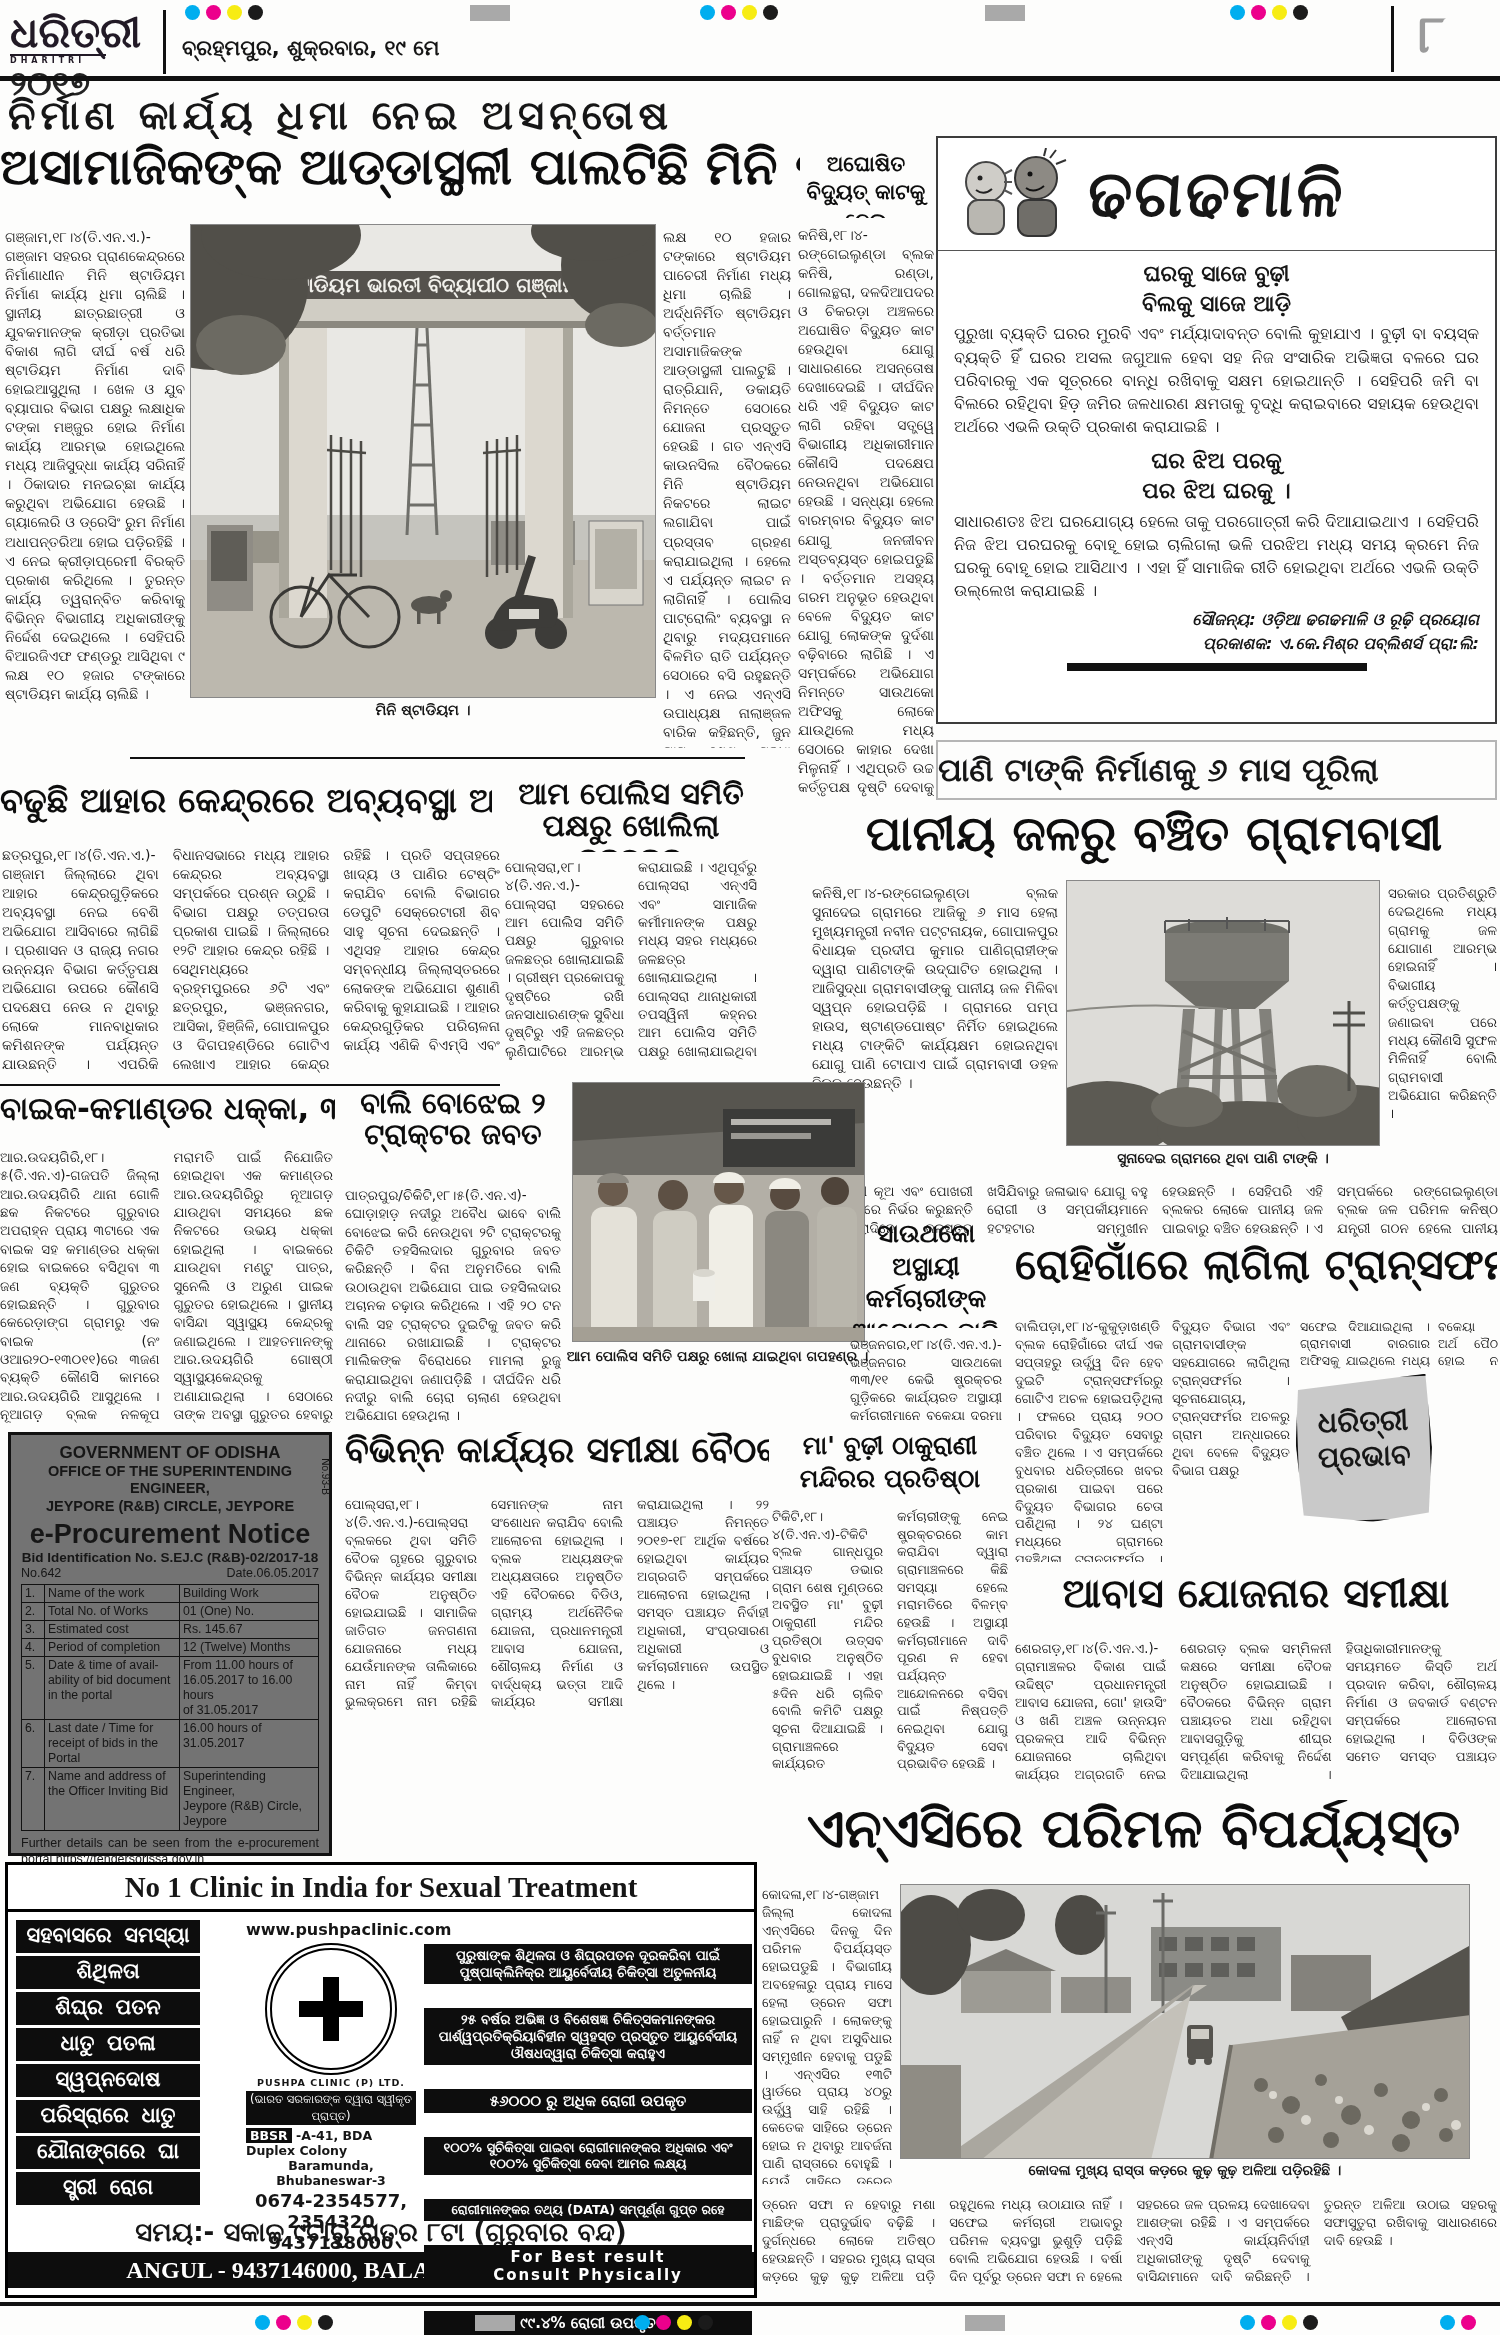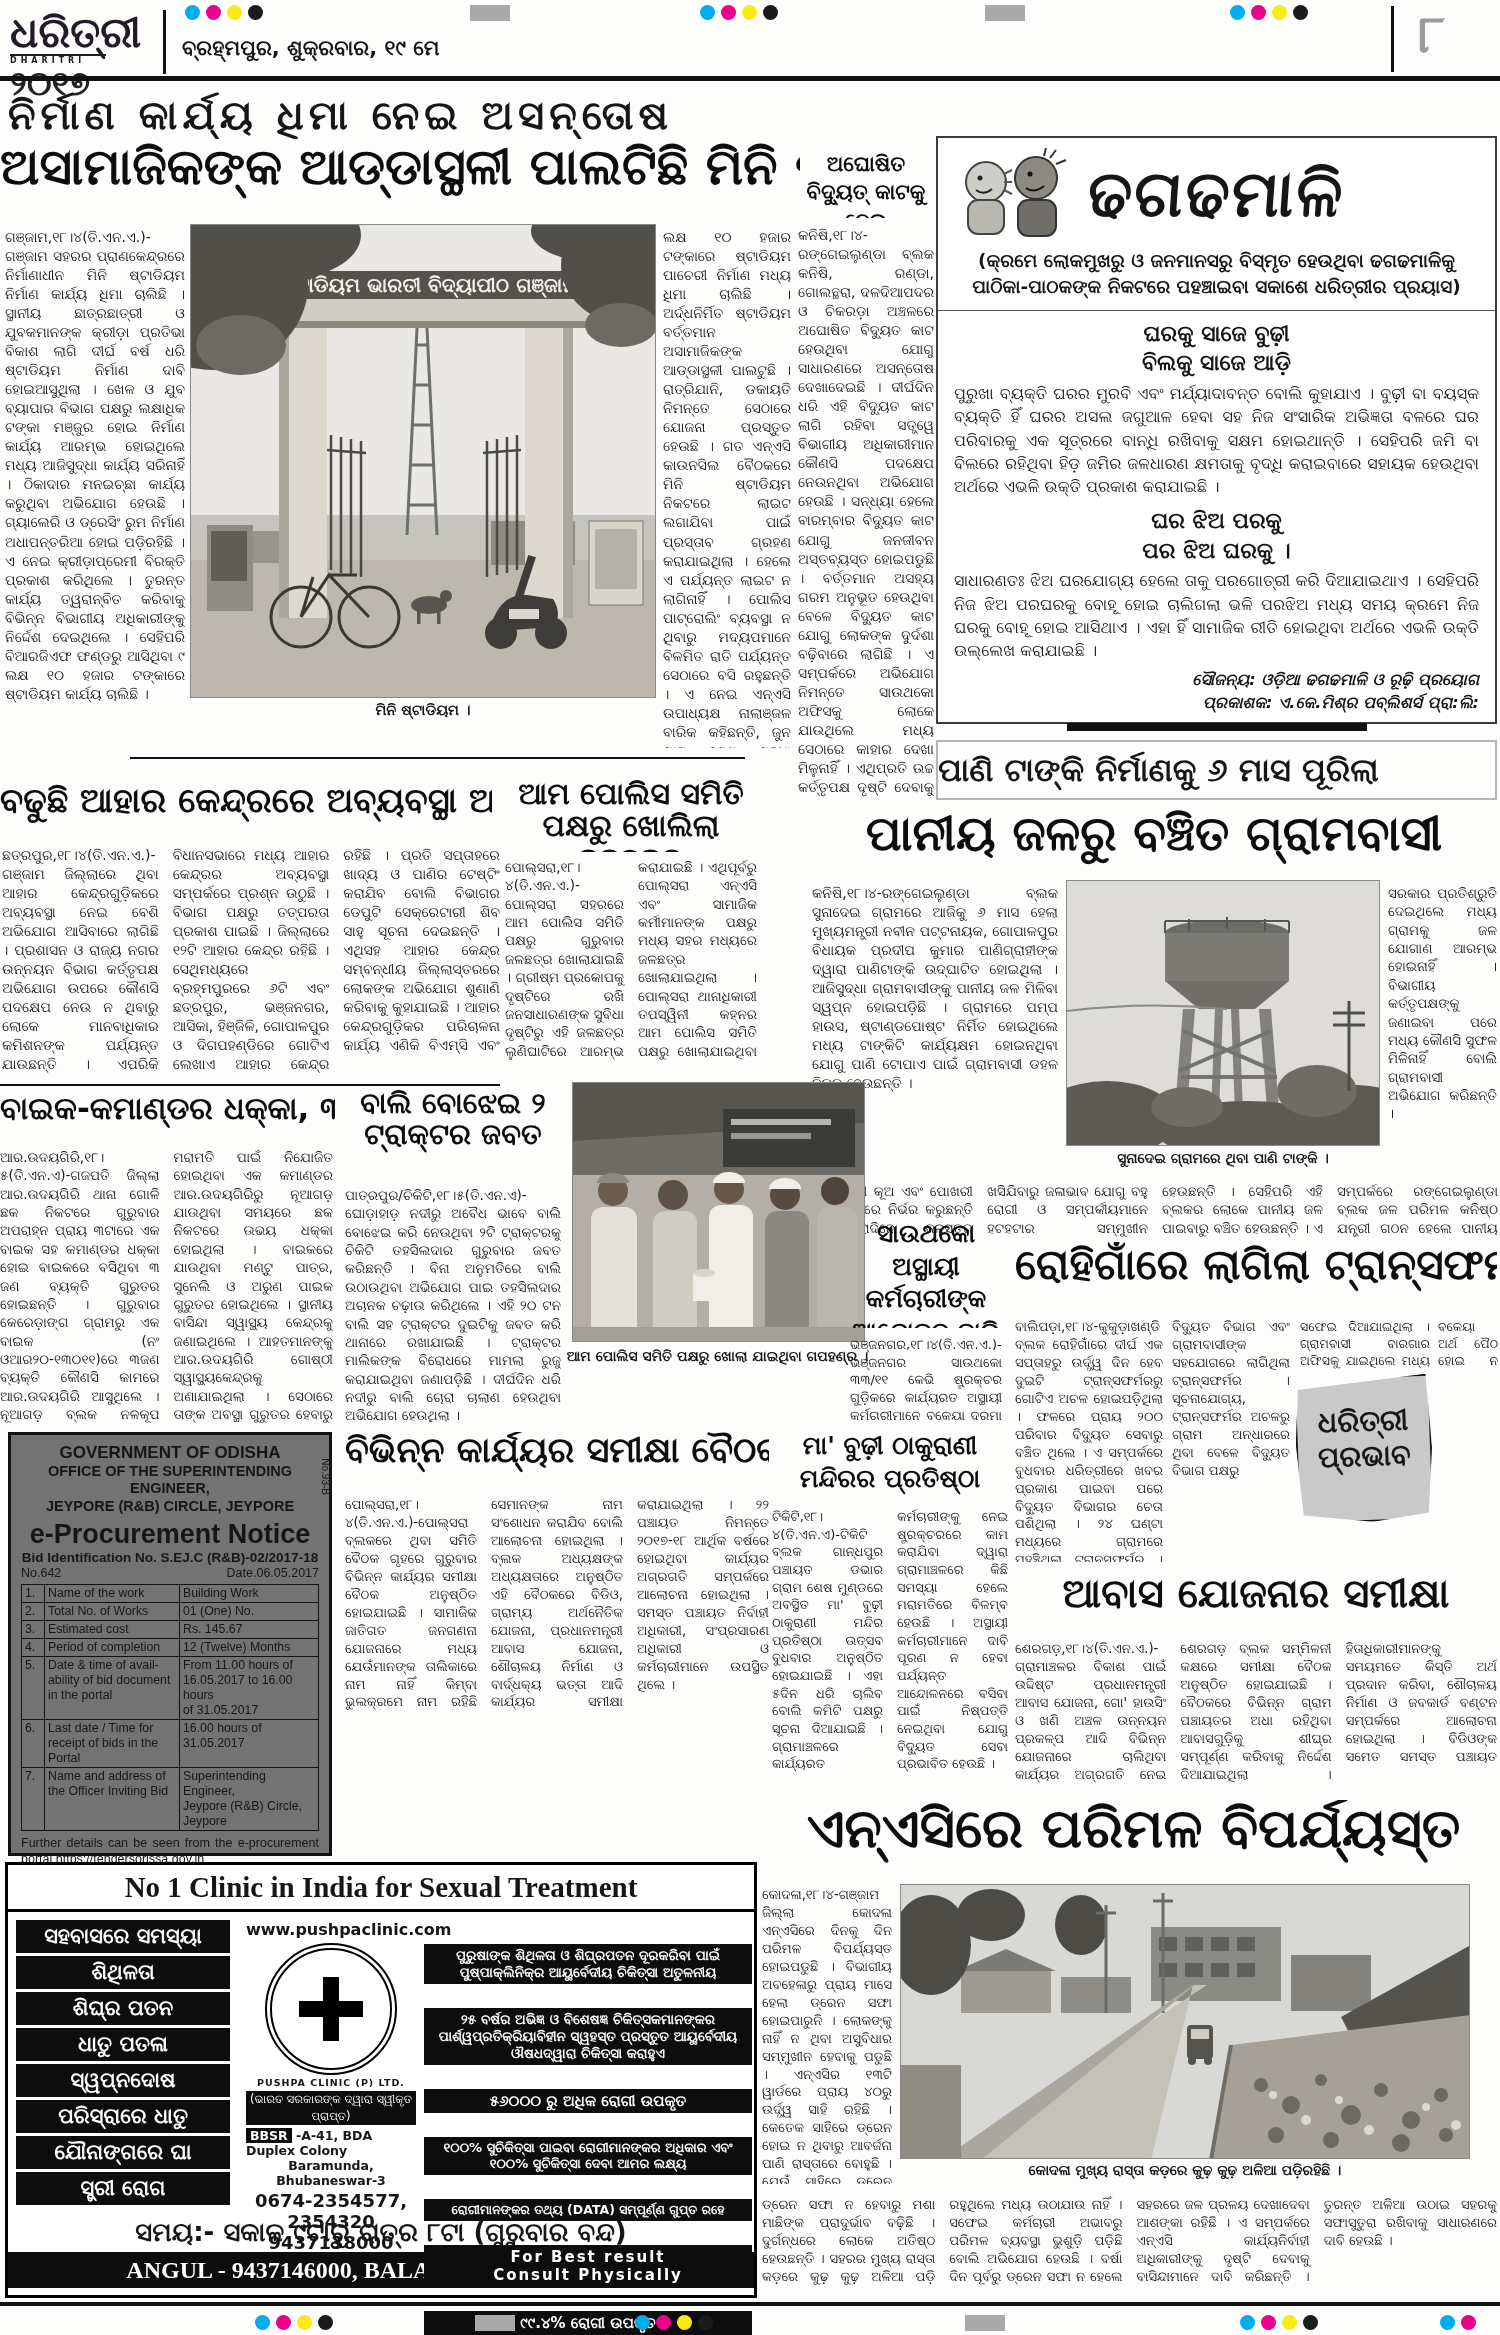"(କ୍ରମେ ଲୋକମୁଖରୁ ଓ ଜନମାନସରୁ ବିସ୍ମୃତ" div.intro { html: <div>(କ୍ରମେ ଲୋକମୁଖରୁ ଓ ଜନମାନସରୁ ବିସ୍ମୃତ ହେଉଥିବା ଢଗଢମାଳିକୁ ପାଠିକା-ପାଠକଙ୍କ ନିକଟରେ ପହଞ୍ଚାଇବା ସକାଶେ ଧରିତ୍ରୀର ପ୍ରୟାସ)</div> -> none }
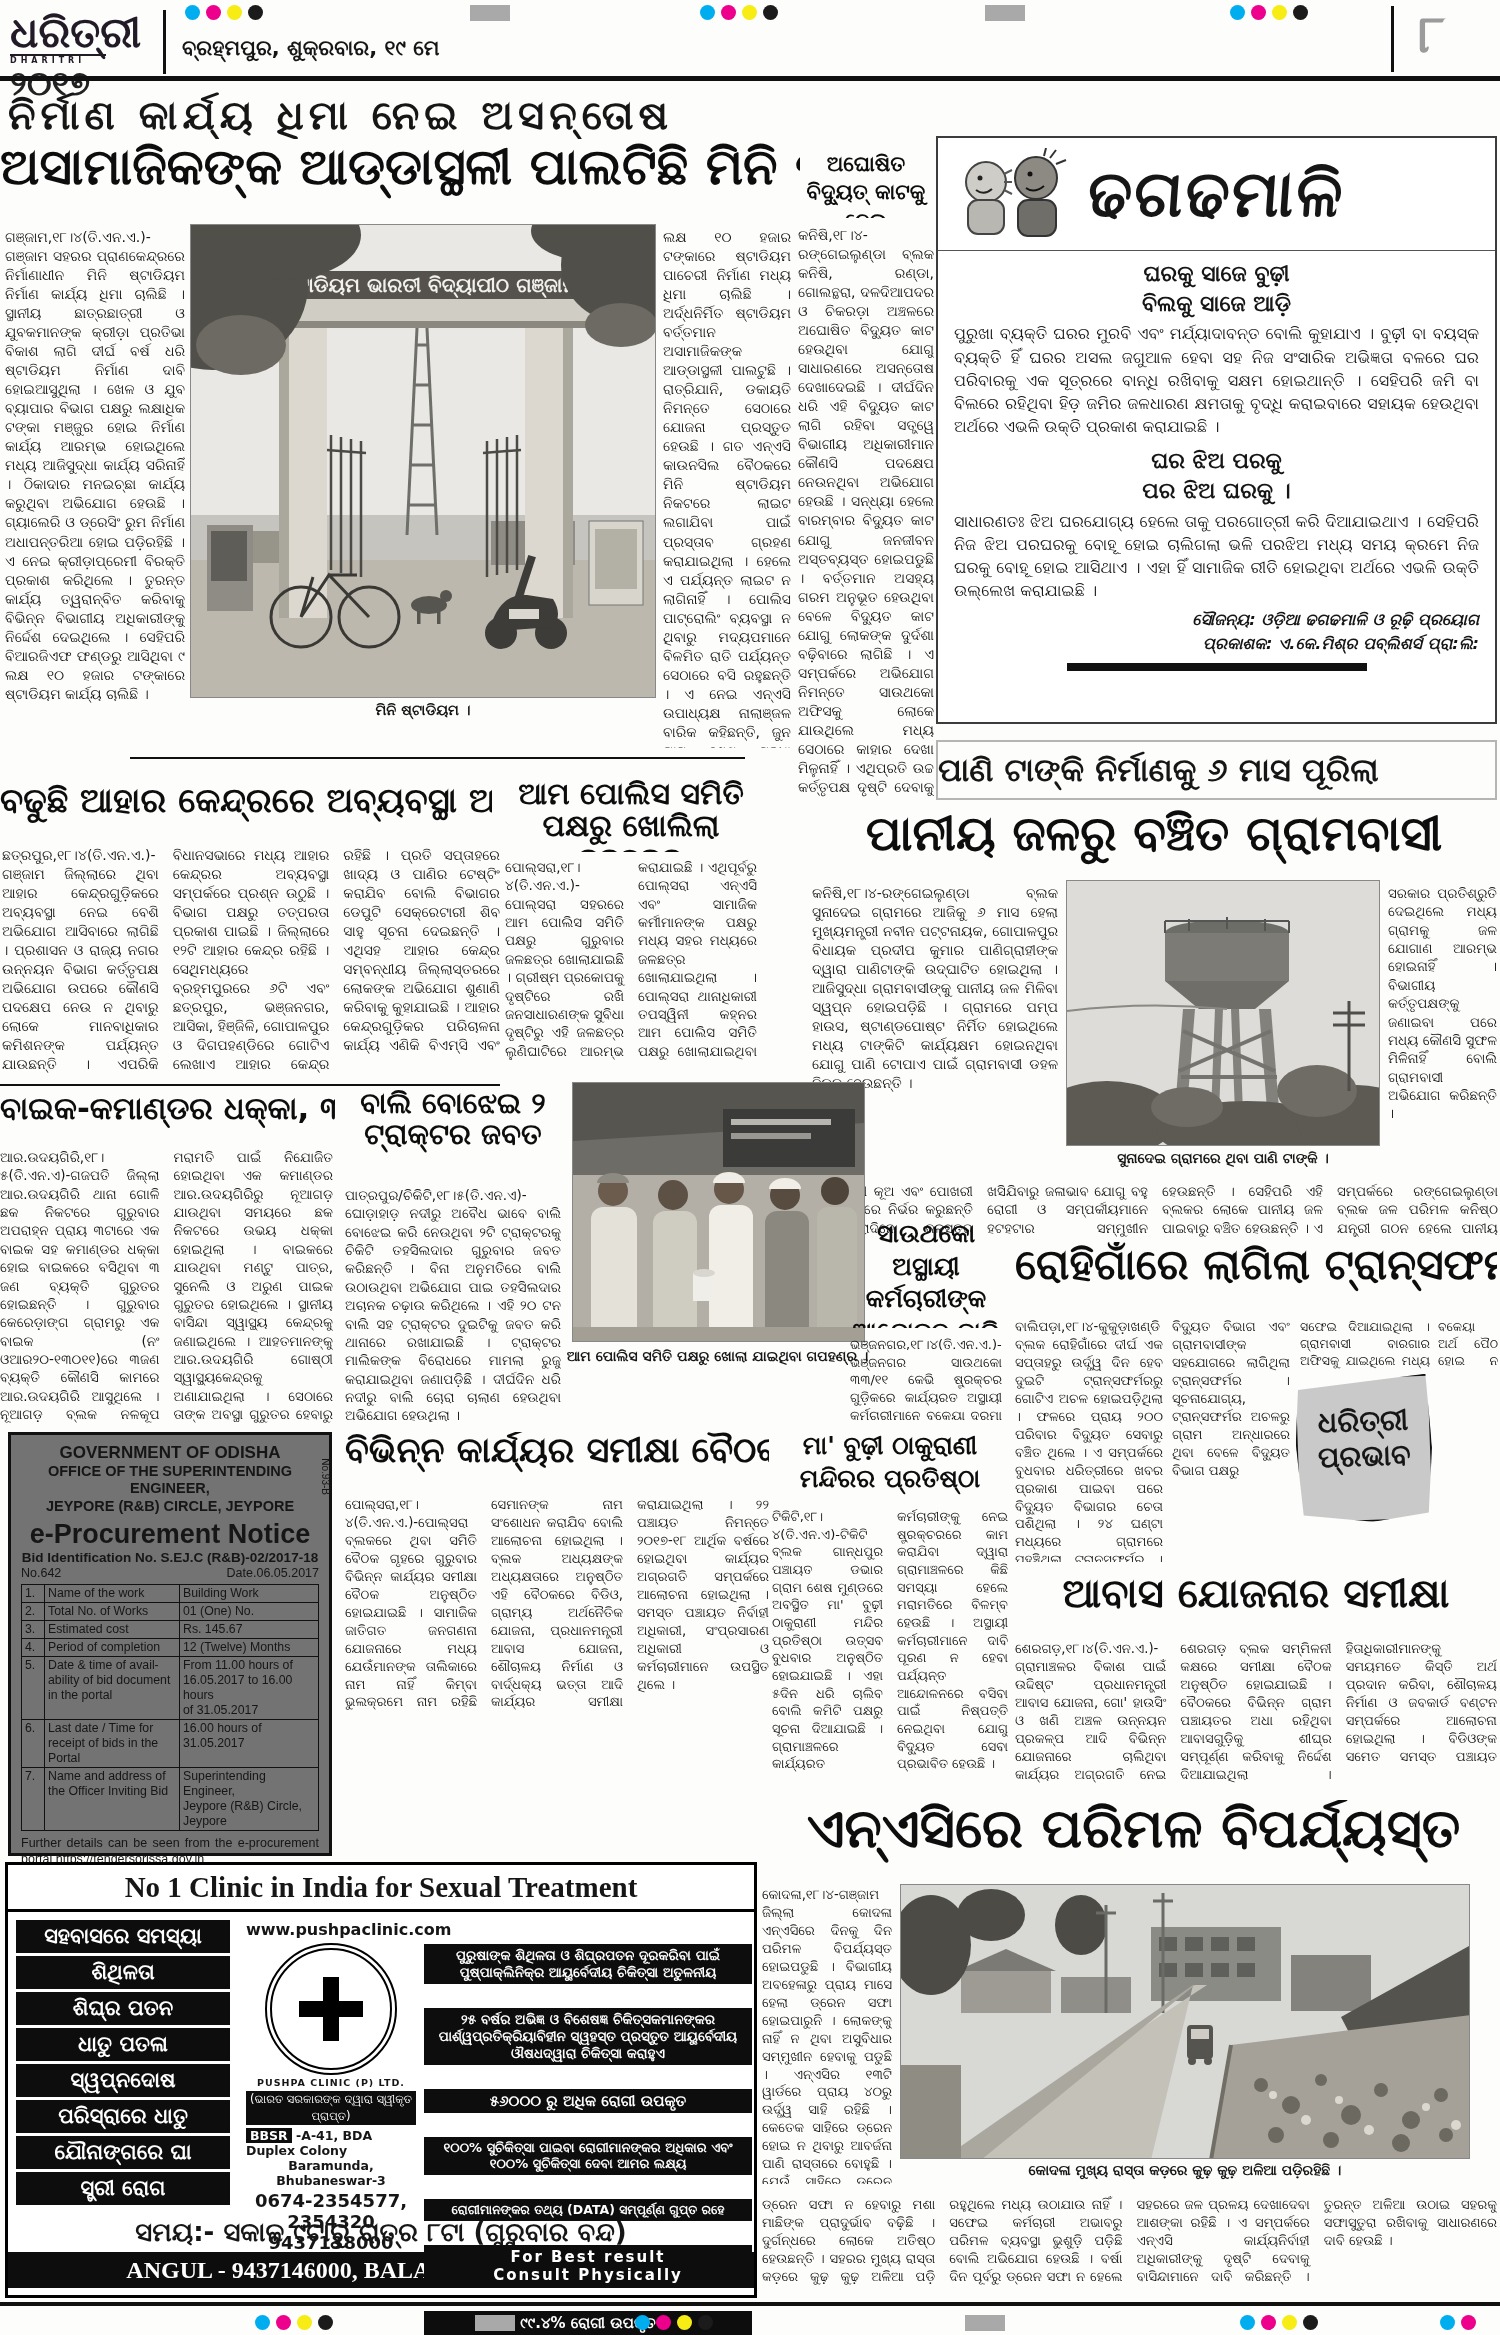"ସହବାସରେ ସମସ୍ୟା" div { font-family: none -> Liberation Mono, monospace; width: 214px -> 184px }
